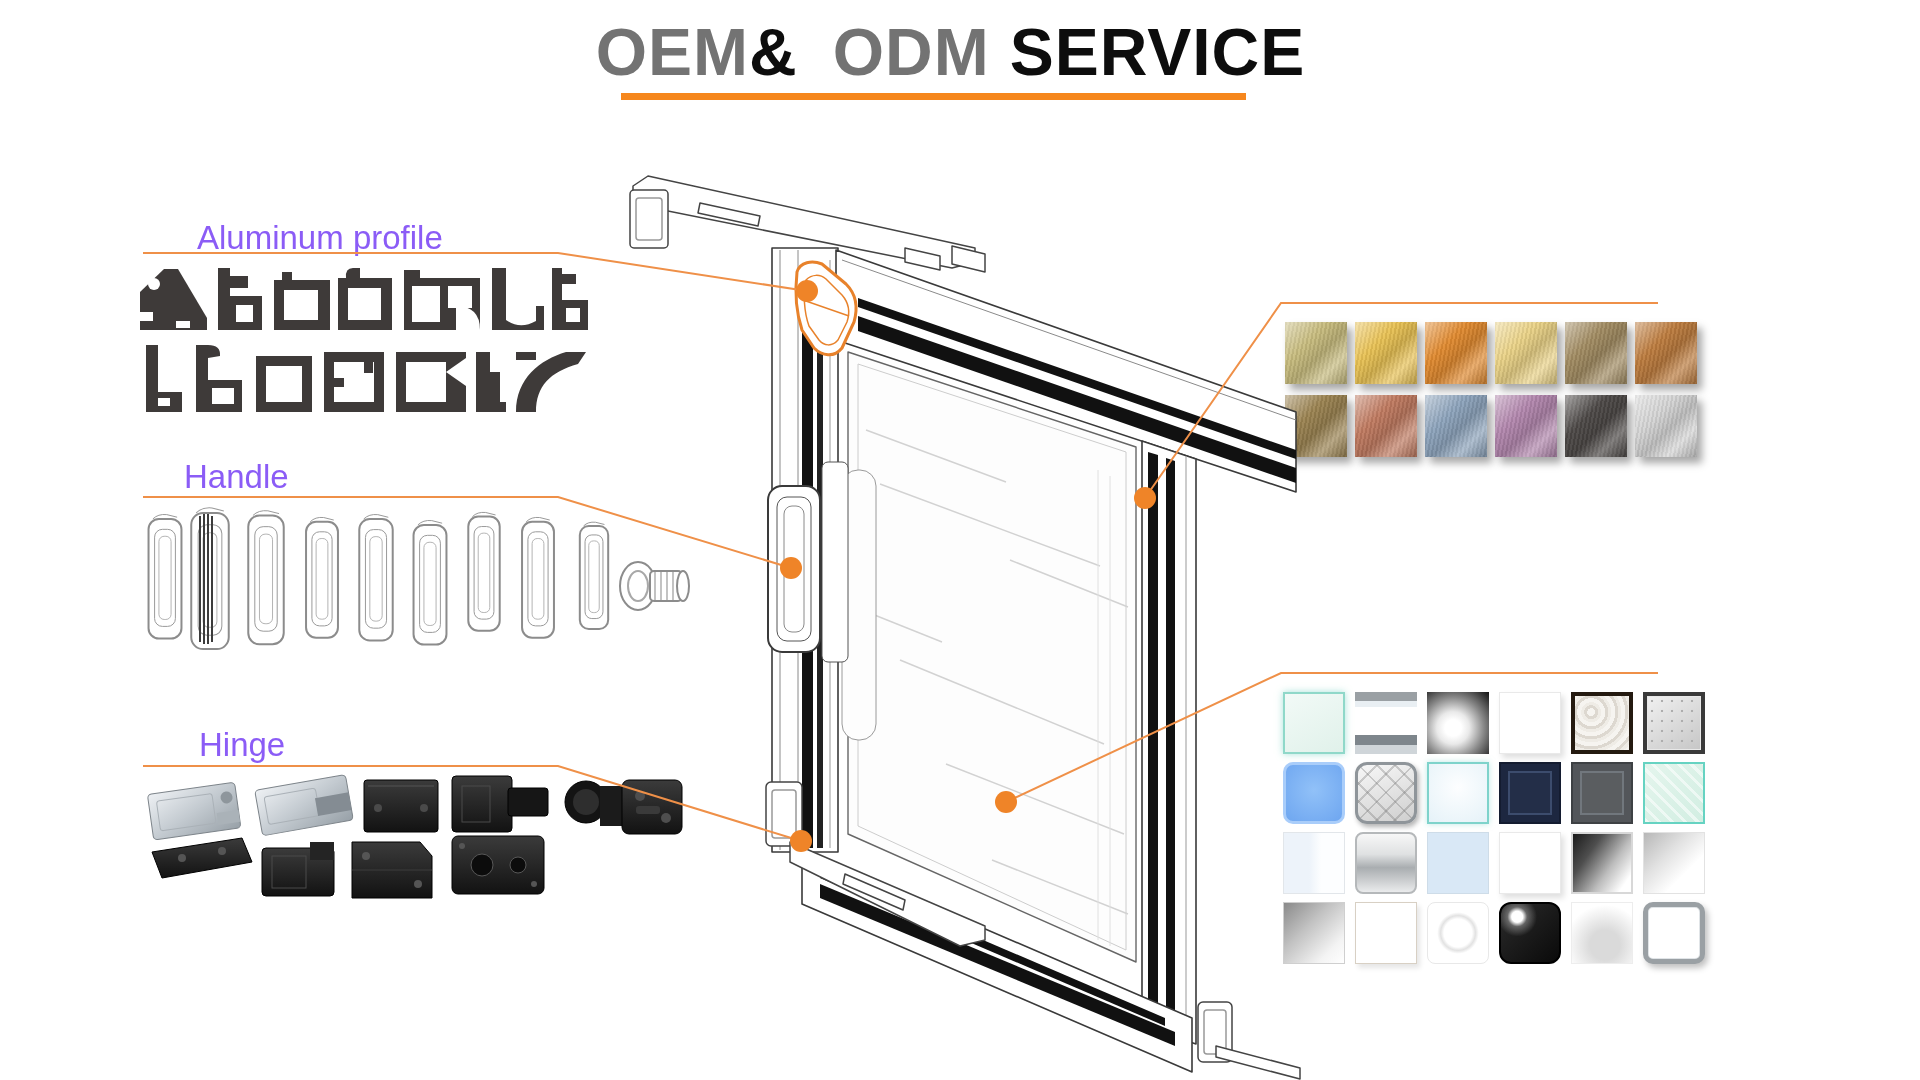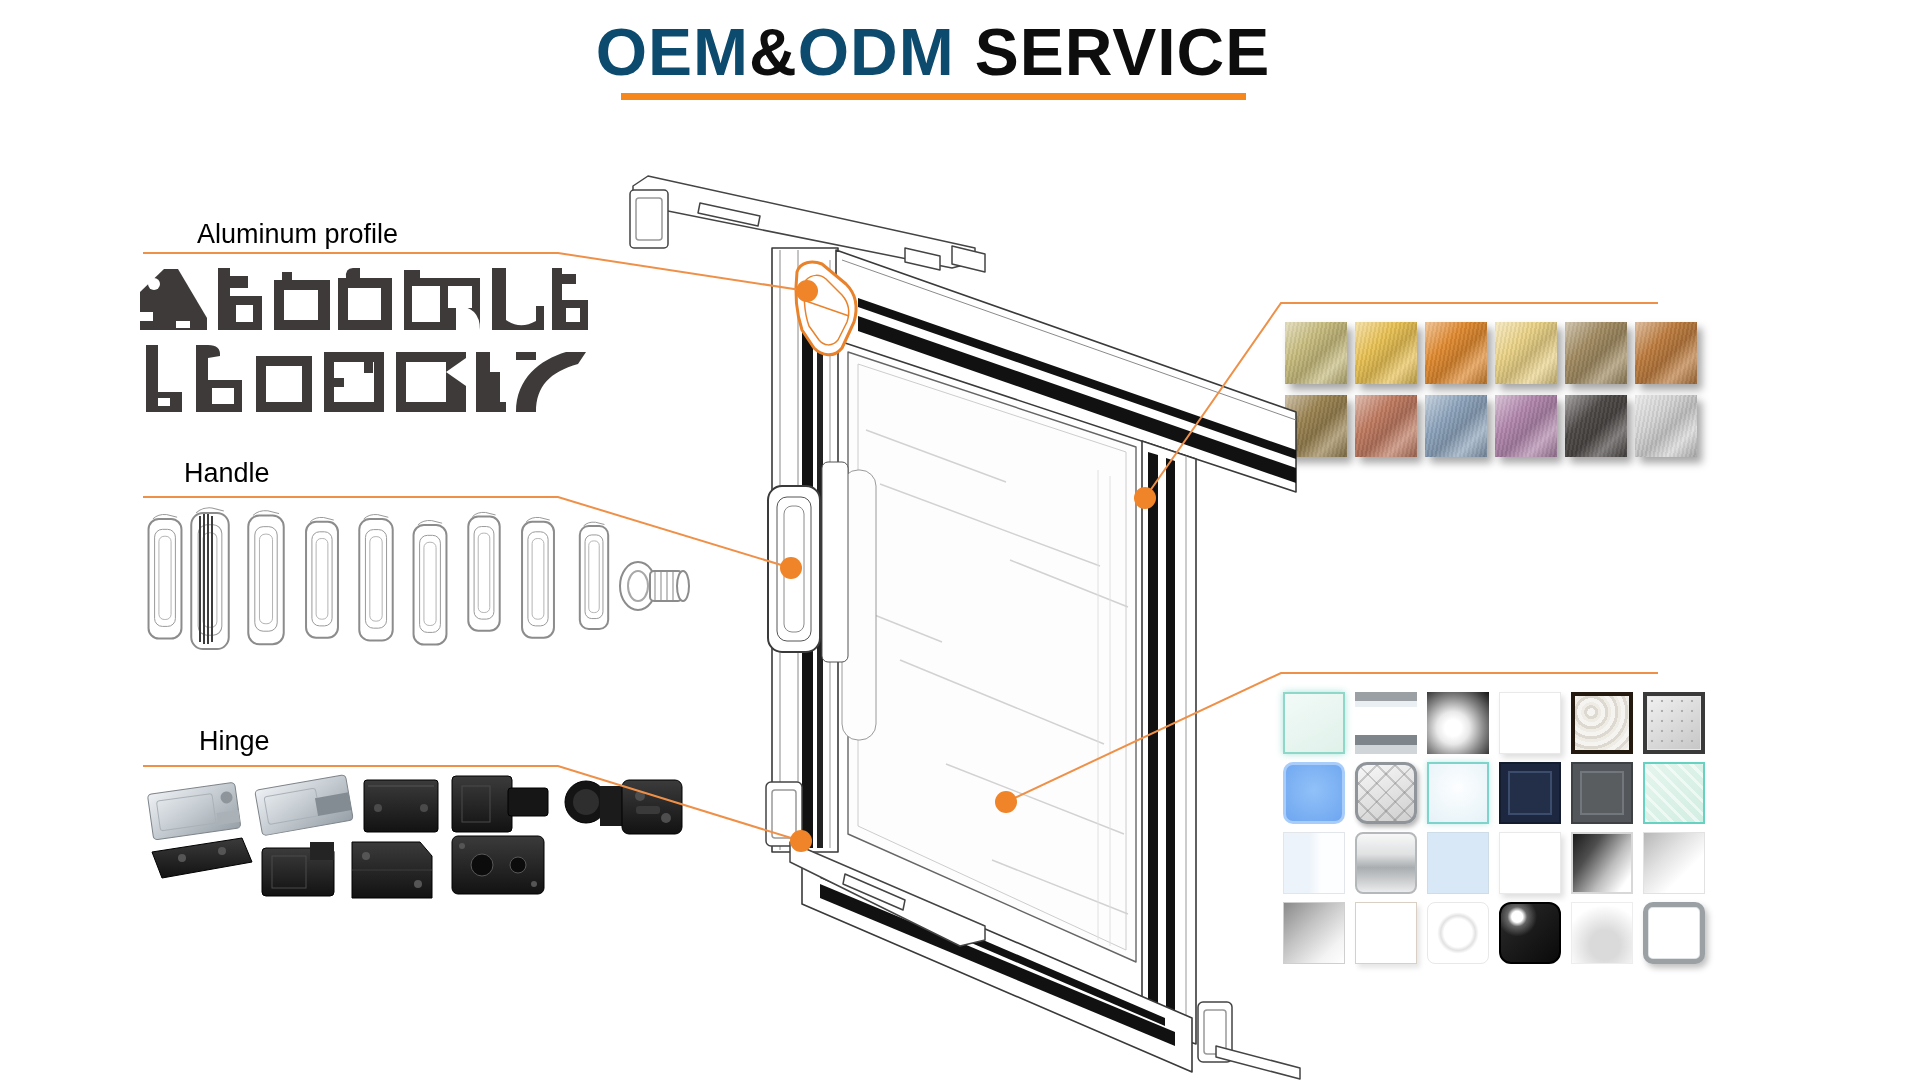"OEM" .title .o { color: #0c4a6e -> #737373; margin-left: none -> 35px }
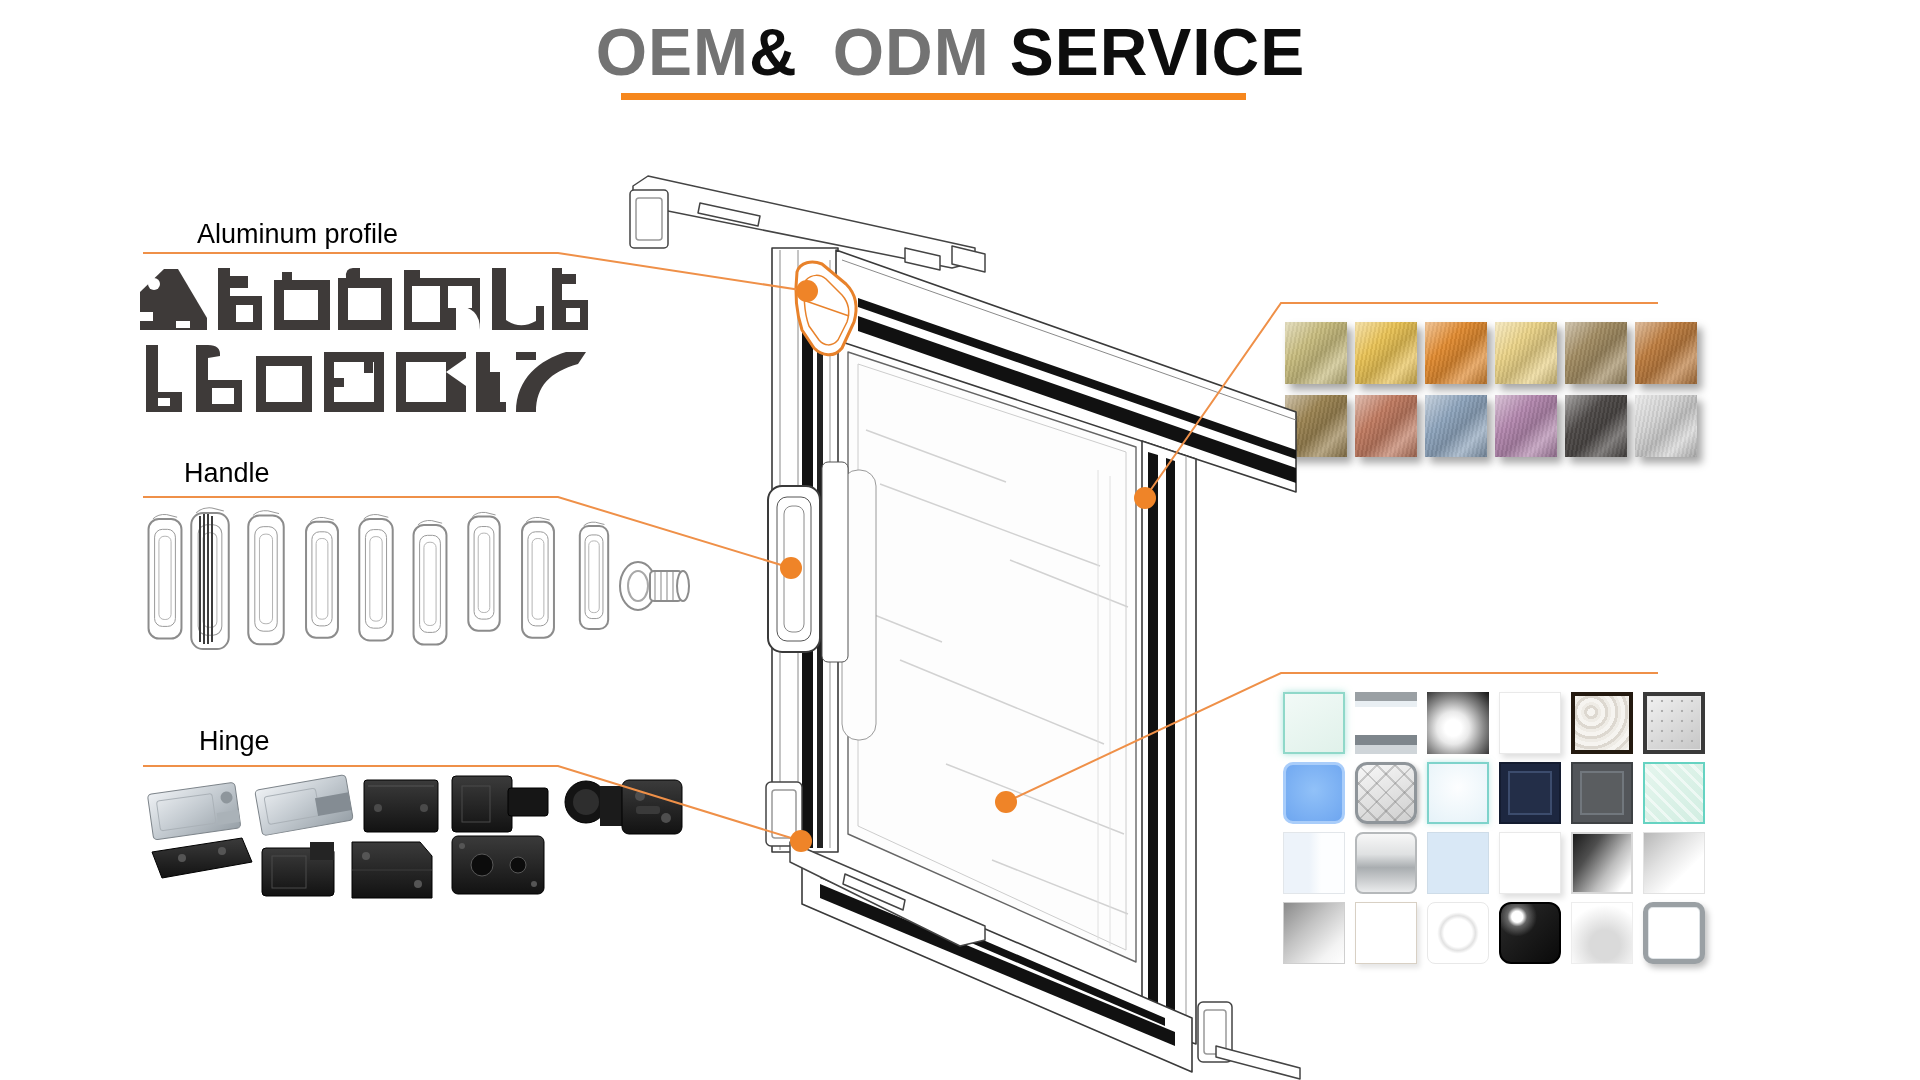"Aluminum profile" .sec-label { color: #000000 -> #8b5cf6; font-size: 27px -> 33px }
